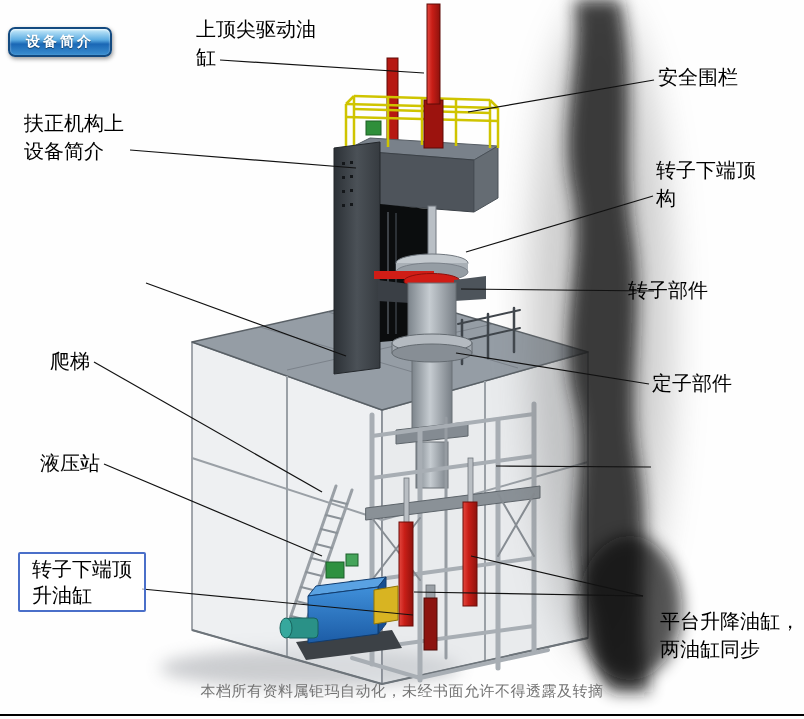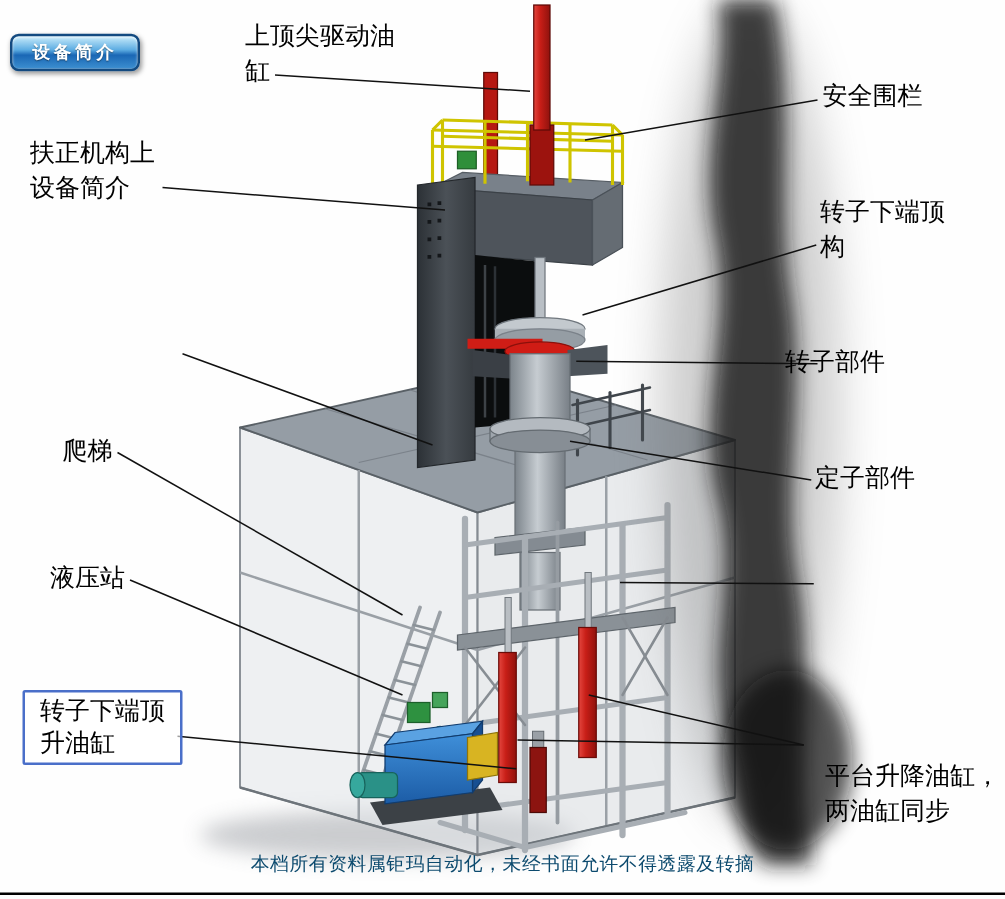"本档所有资料属钜玛自动化，未经书面允许不得透露及转摘" #footer { color: #0c4a6e -> #737373 }
